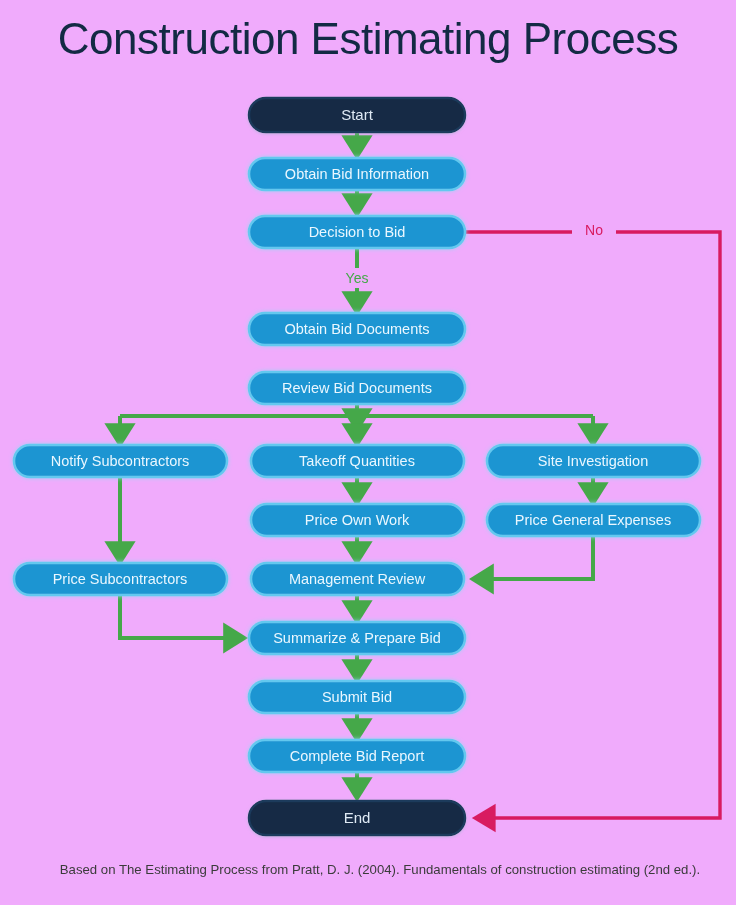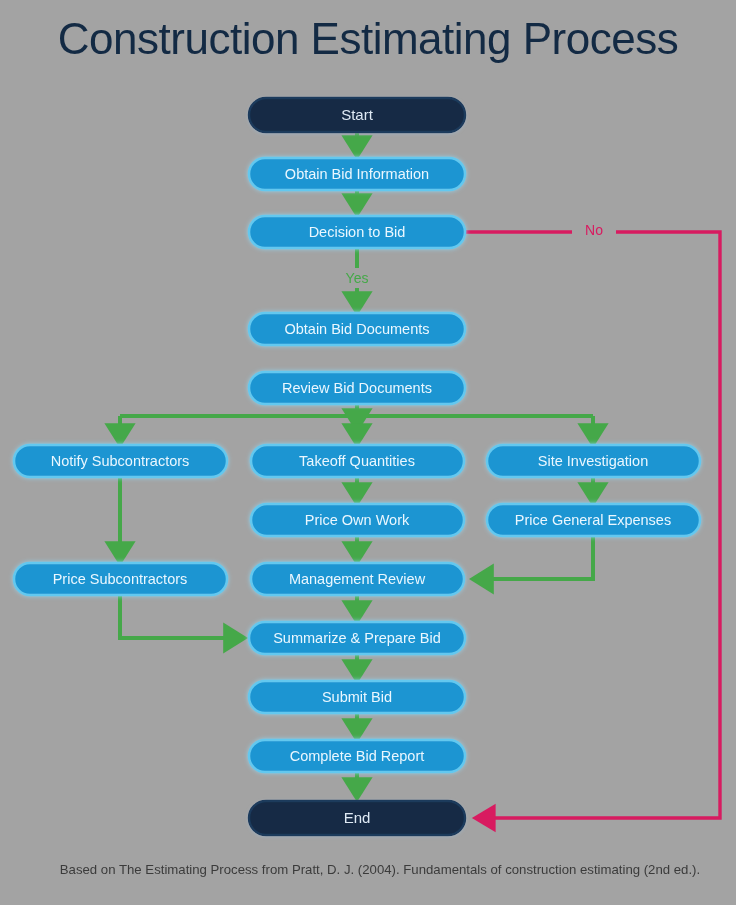"Construction Estimating Process" #page { background: #a3a3a3 -> #f0abfc }
